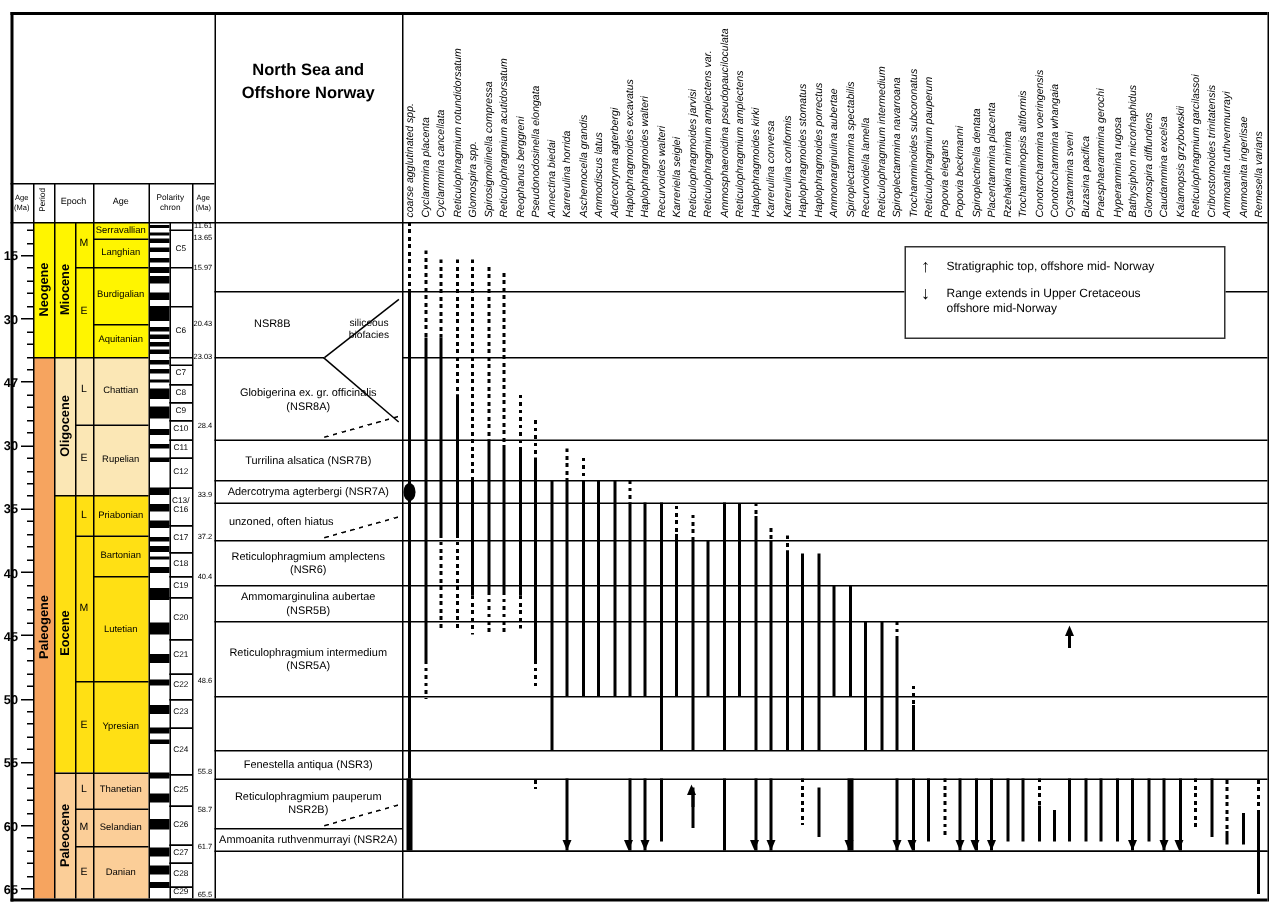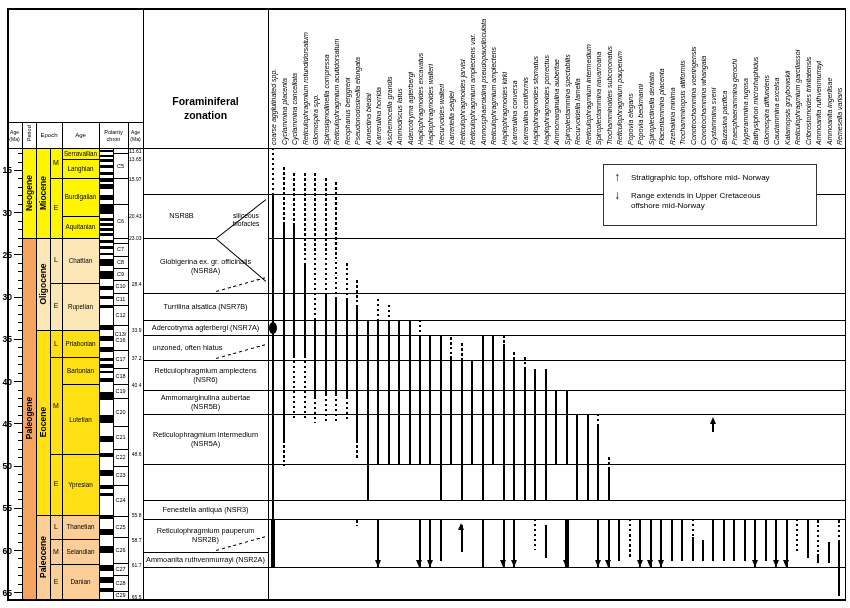"North Sea and" div.hdr { html: none -> <div>North Sea and Offshore Norway</div> }
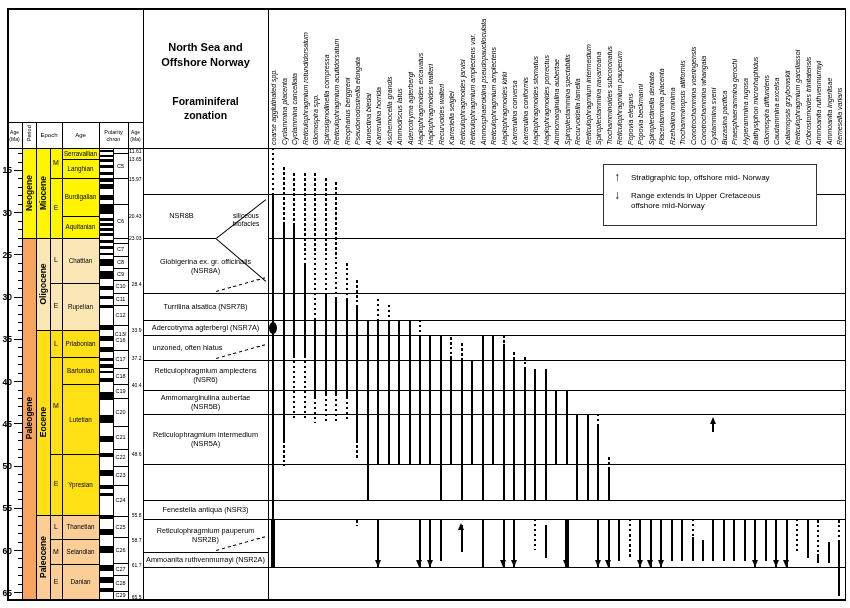"Foraminiferal" div.hdr { html: <div>Foraminiferal zonation</div> -> none }
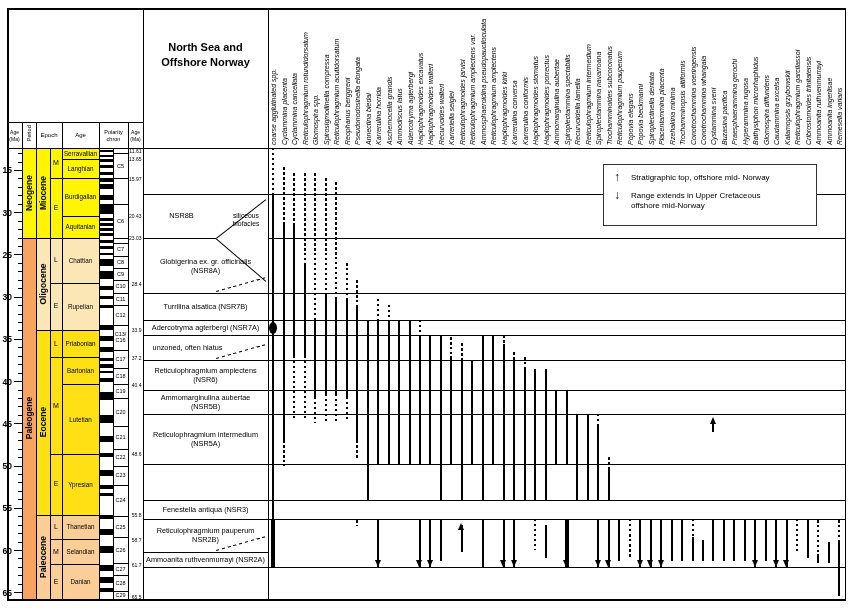"25" div.abs { text: 25 -> 47 }
